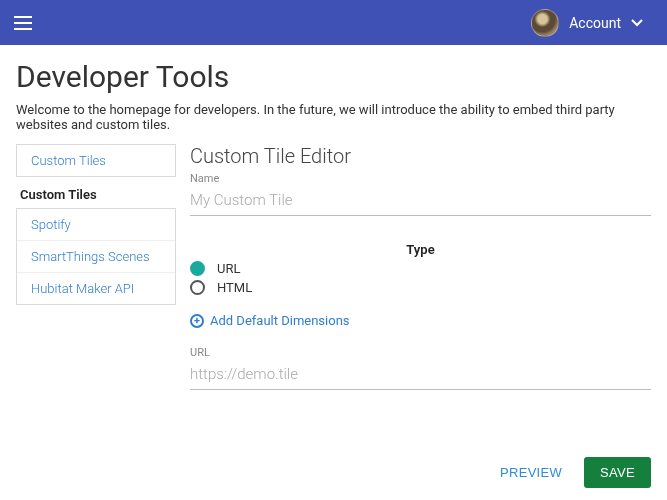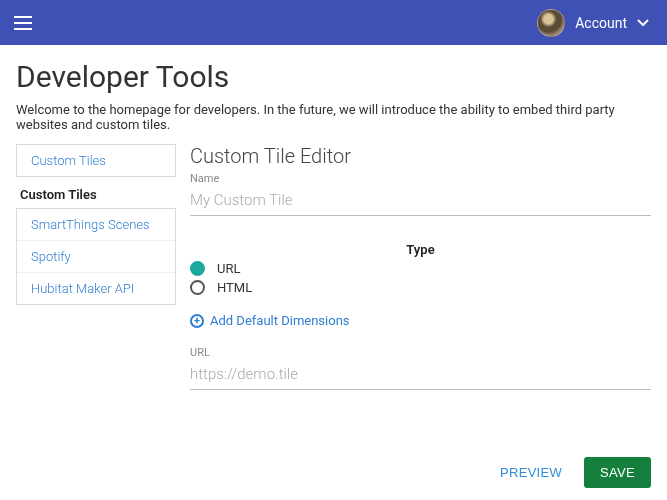"Account" .topbar { padding: 0 18px 0 14px -> 0 24px 0 14px }
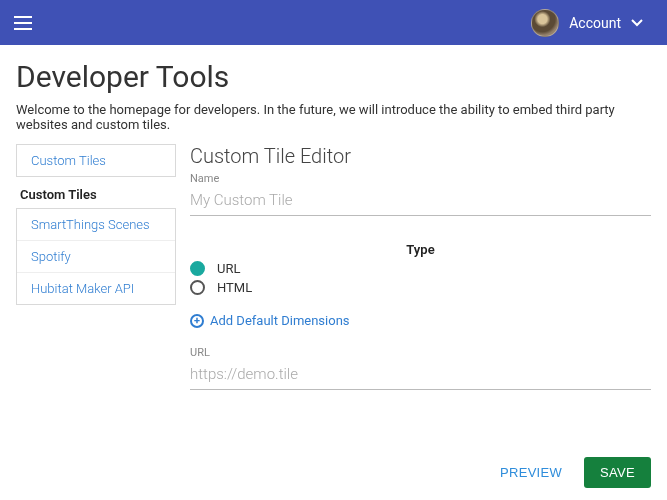"SmartThings Scenes" div.list-item { order: before "Spotify" -> after "Spotify" }
